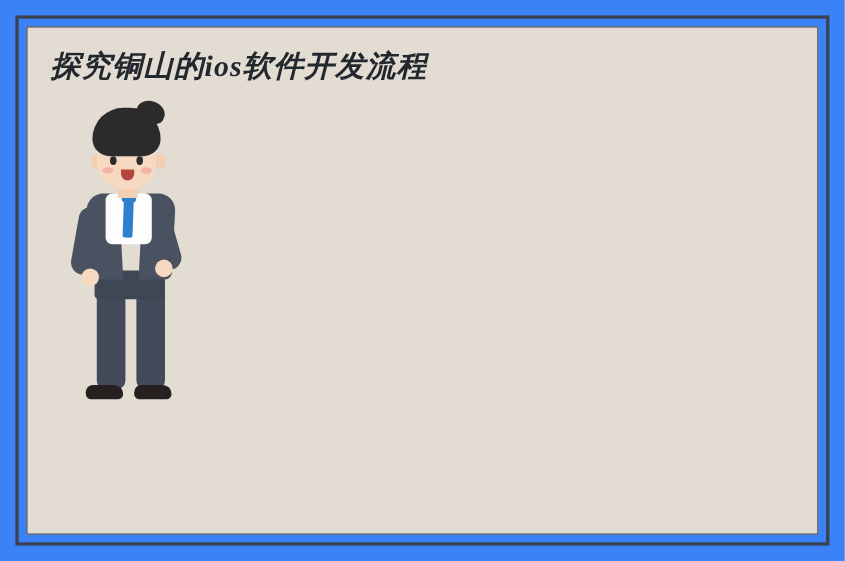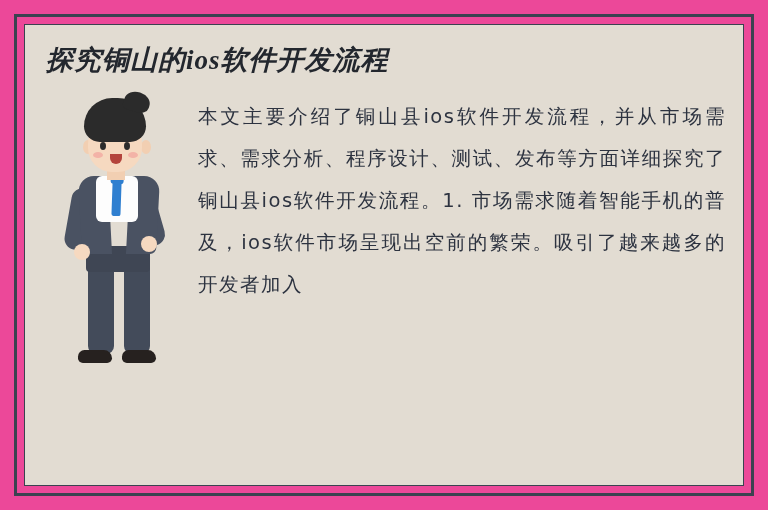"探究铜山的ios软件开发流程" .page { background: #ec4899 -> #3b82f6 }
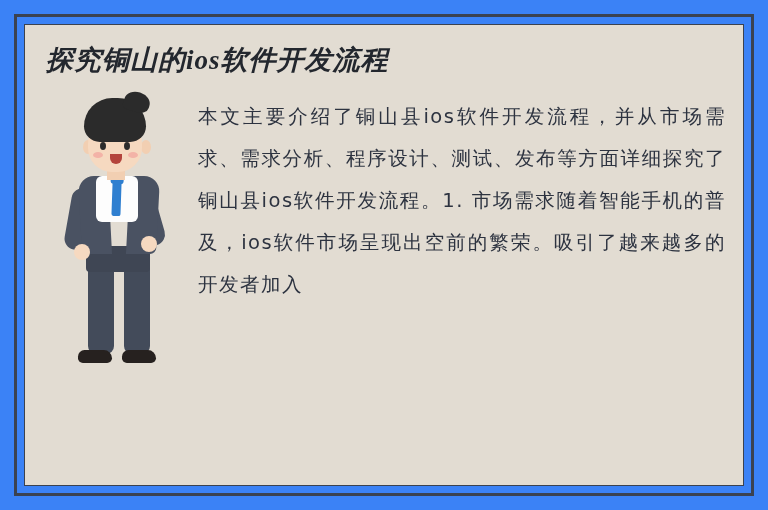"本文主要介绍了铜山县ios软件开发流程，并从市场需求、需求分析、程序设计、测试、" div.article-text { html: <div>本文主要介绍了铜山县ios软件开发流程，并从市场需求、需求分析、程序设计、测试、发布等方面详细探究了铜山县ios软件开发流程。1. 市场需求随着智能手机的普及，ios软件市场呈现出空前的繁荣。吸引了越来越多的开发者加入</div> -> none }
